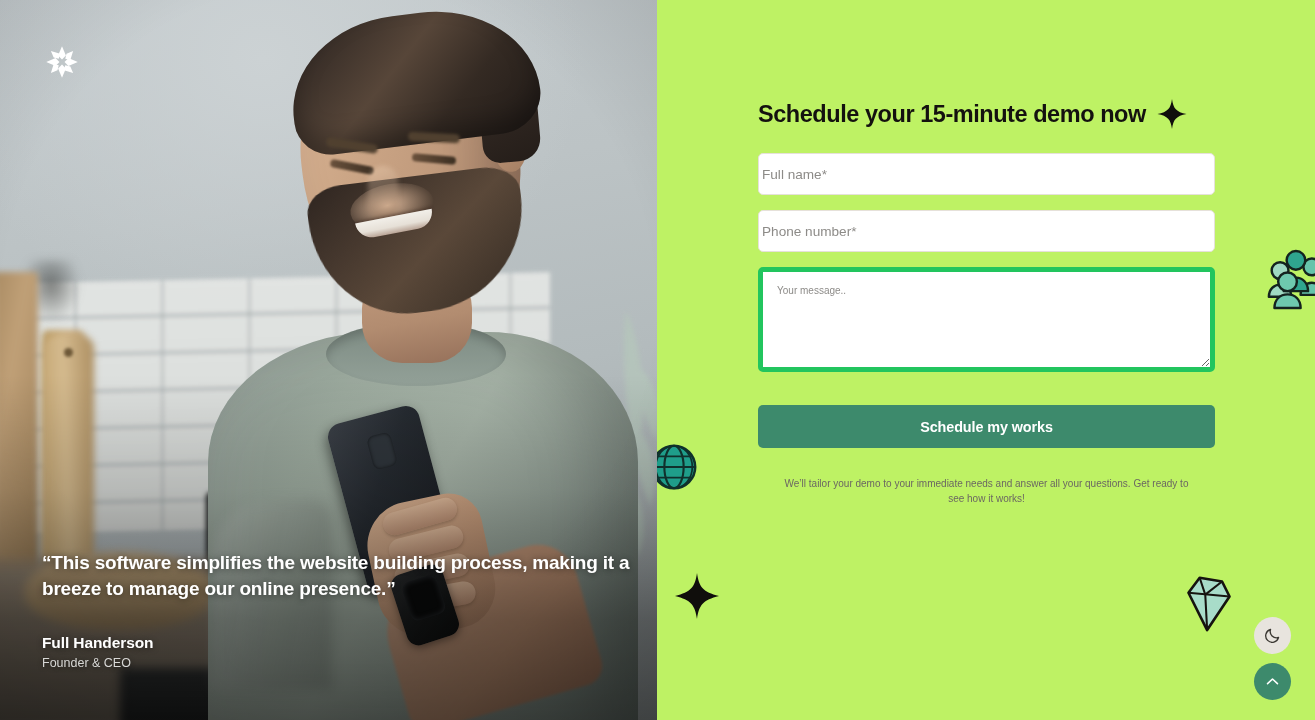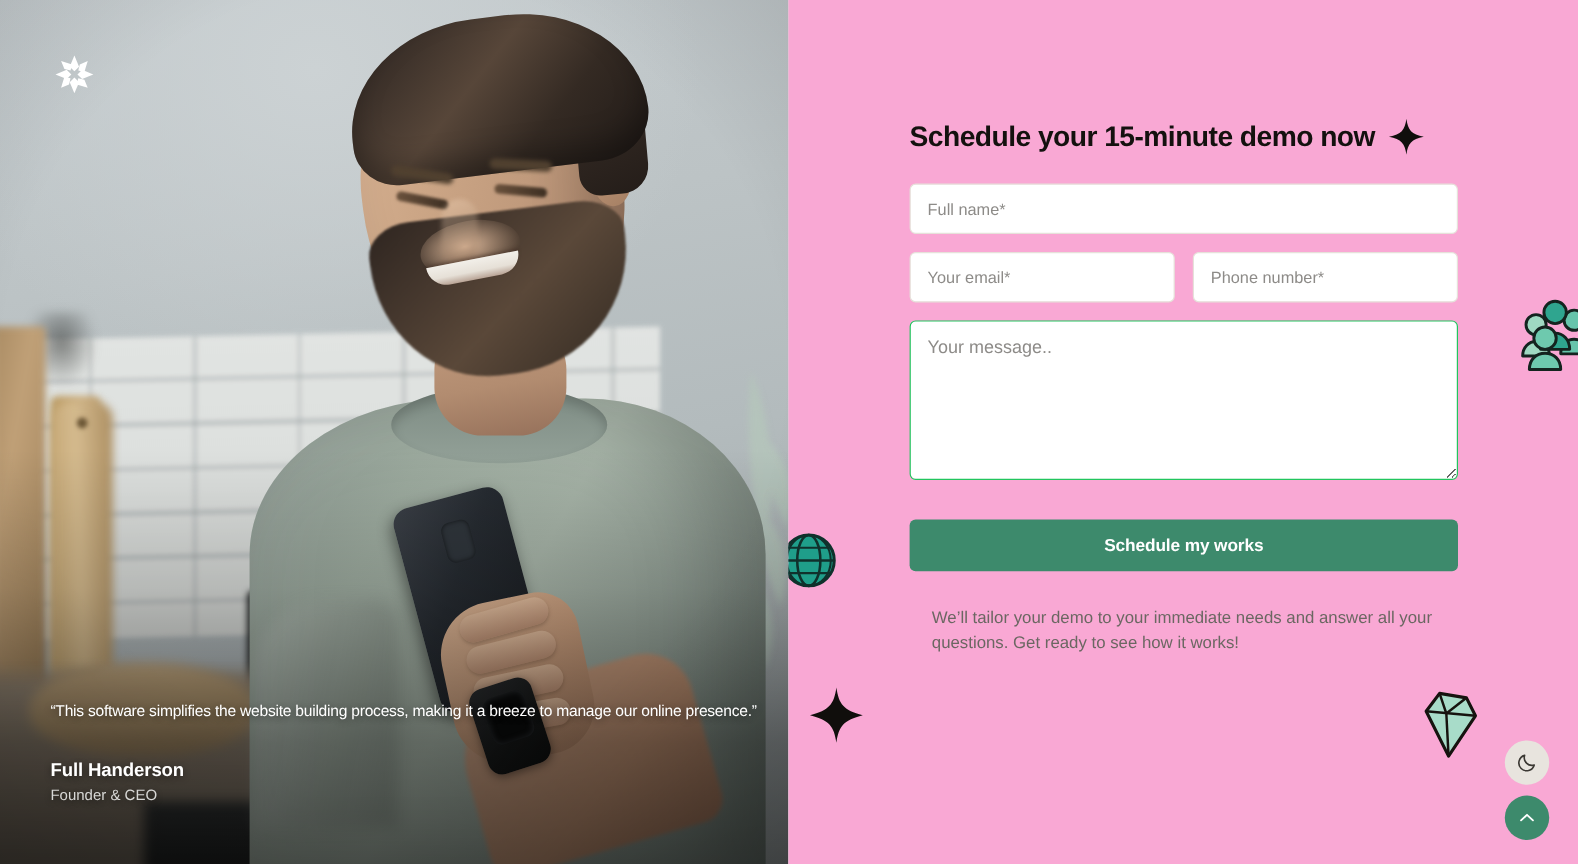"Schedule your 15-minute demo now" .form-panel { background: #f9a8d4 -> #bef264 }
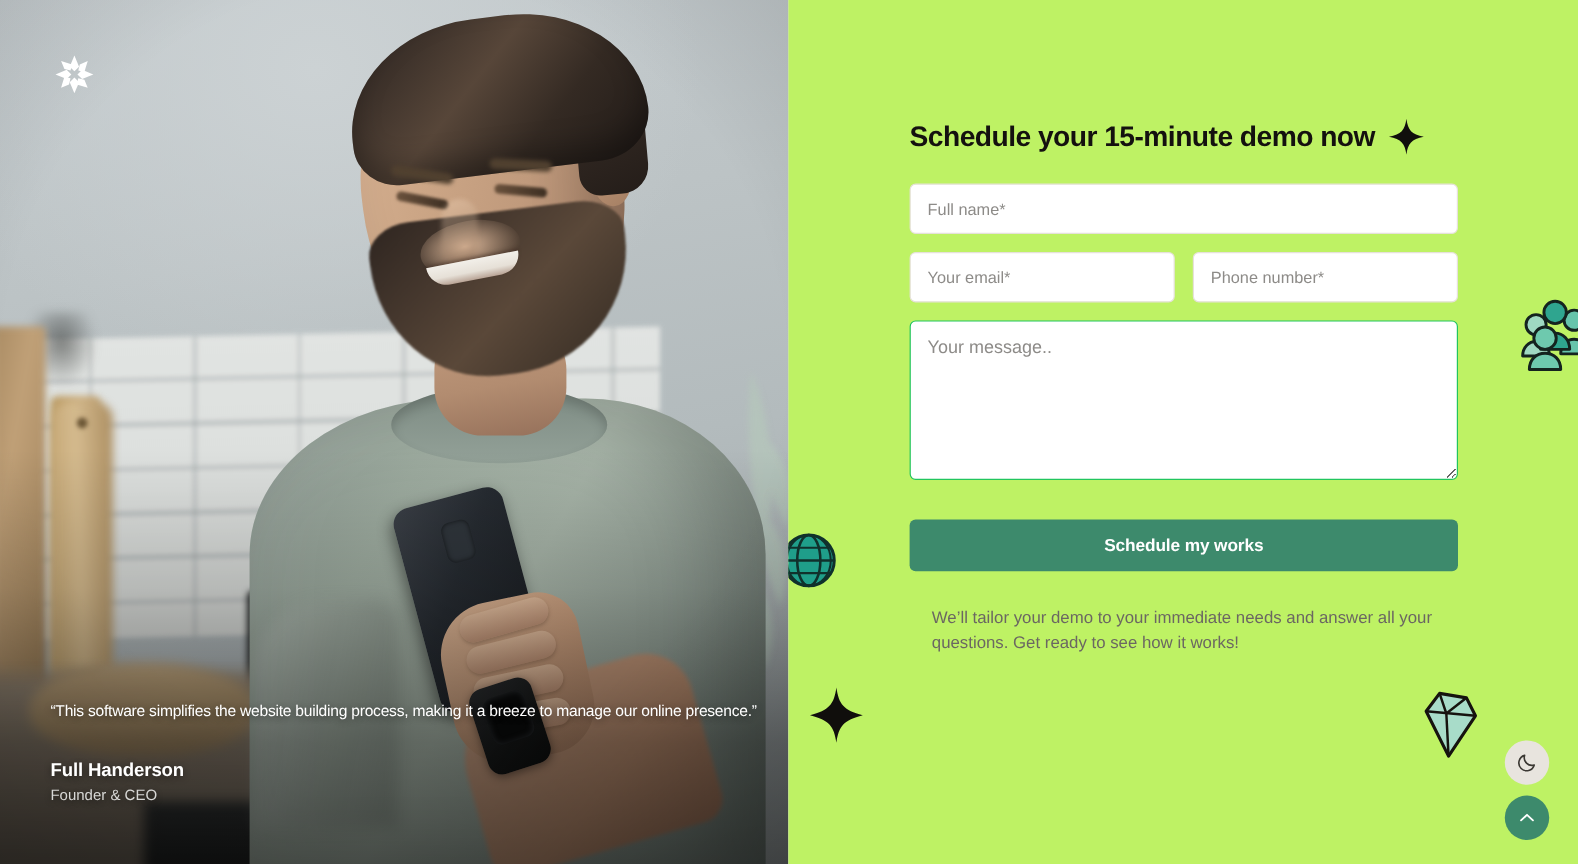"Full name*" .field { padding: 0 14px -> 0 3px }
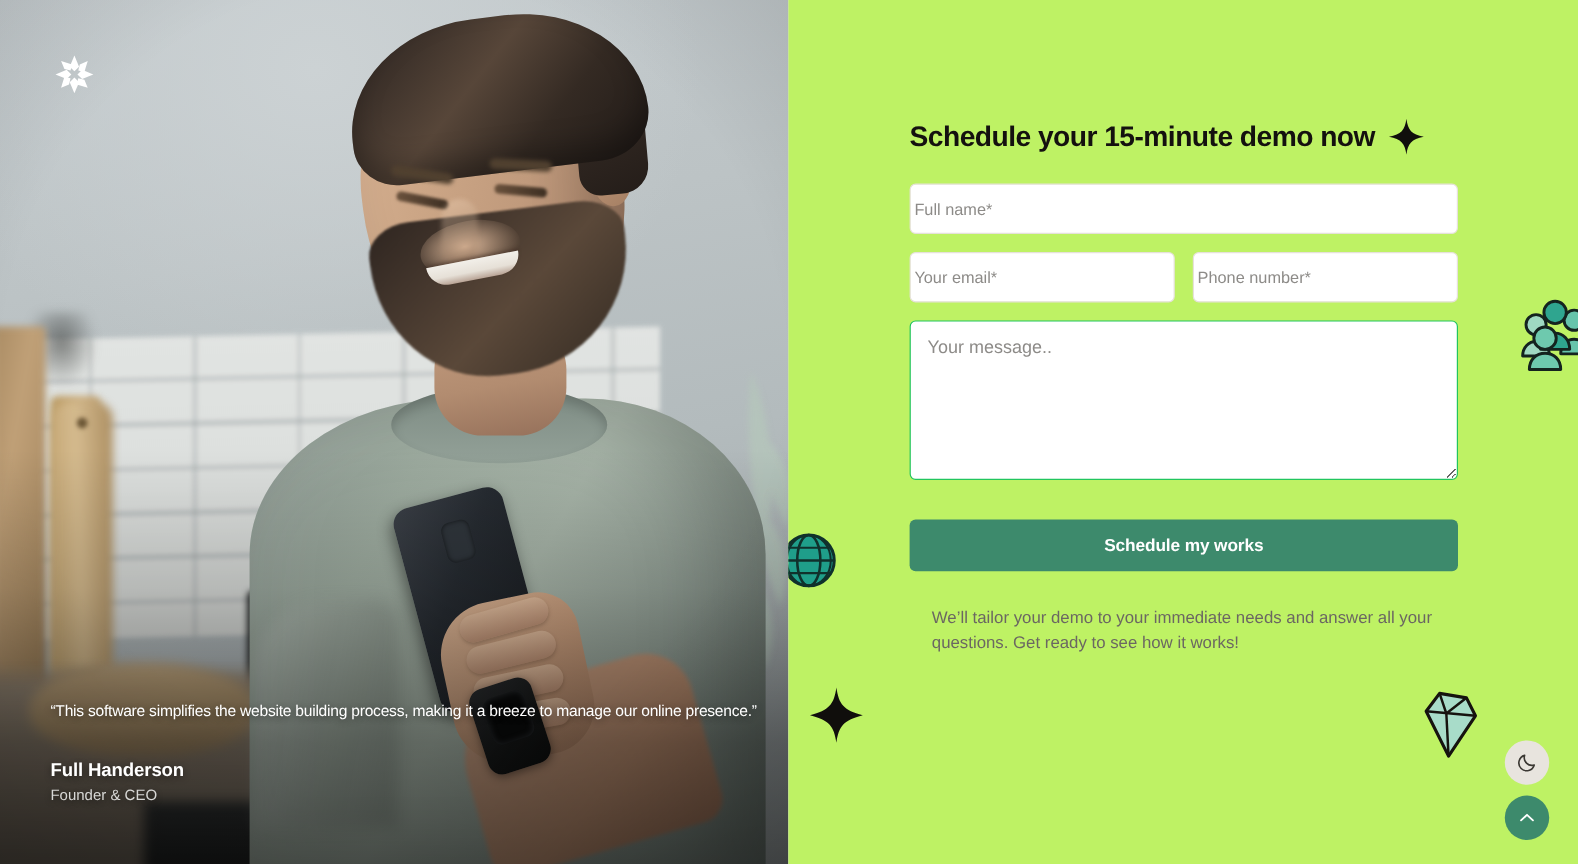"Your email*" input.field { html: <input> -> none }
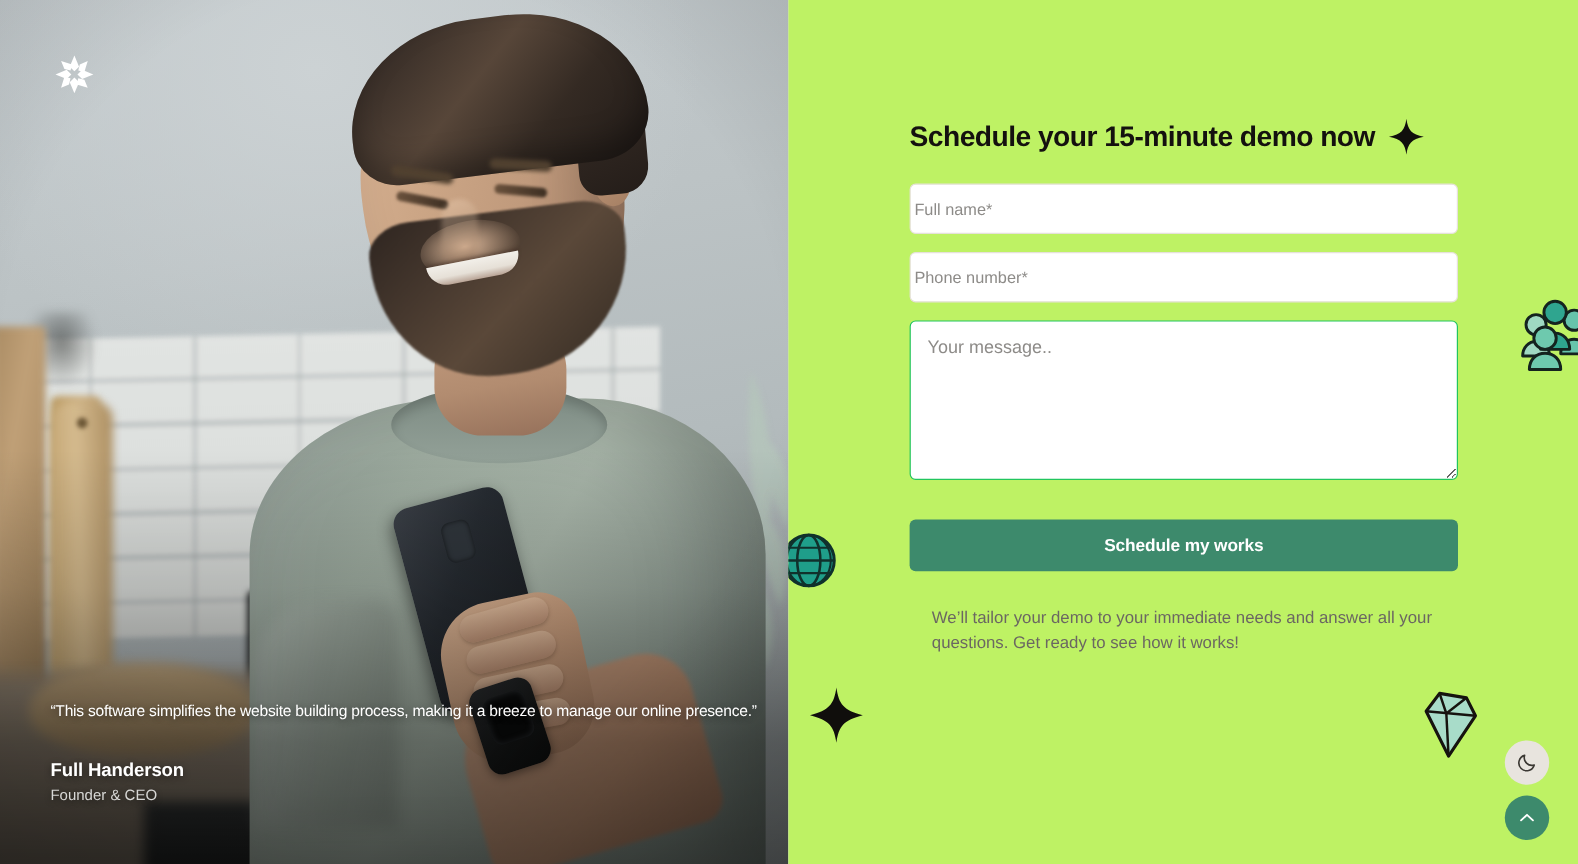"Your message.." .msg { border: 1px solid #22c55e -> 5px solid #22c55e; font-size: 15px -> 10px; height: 133px -> 105px }
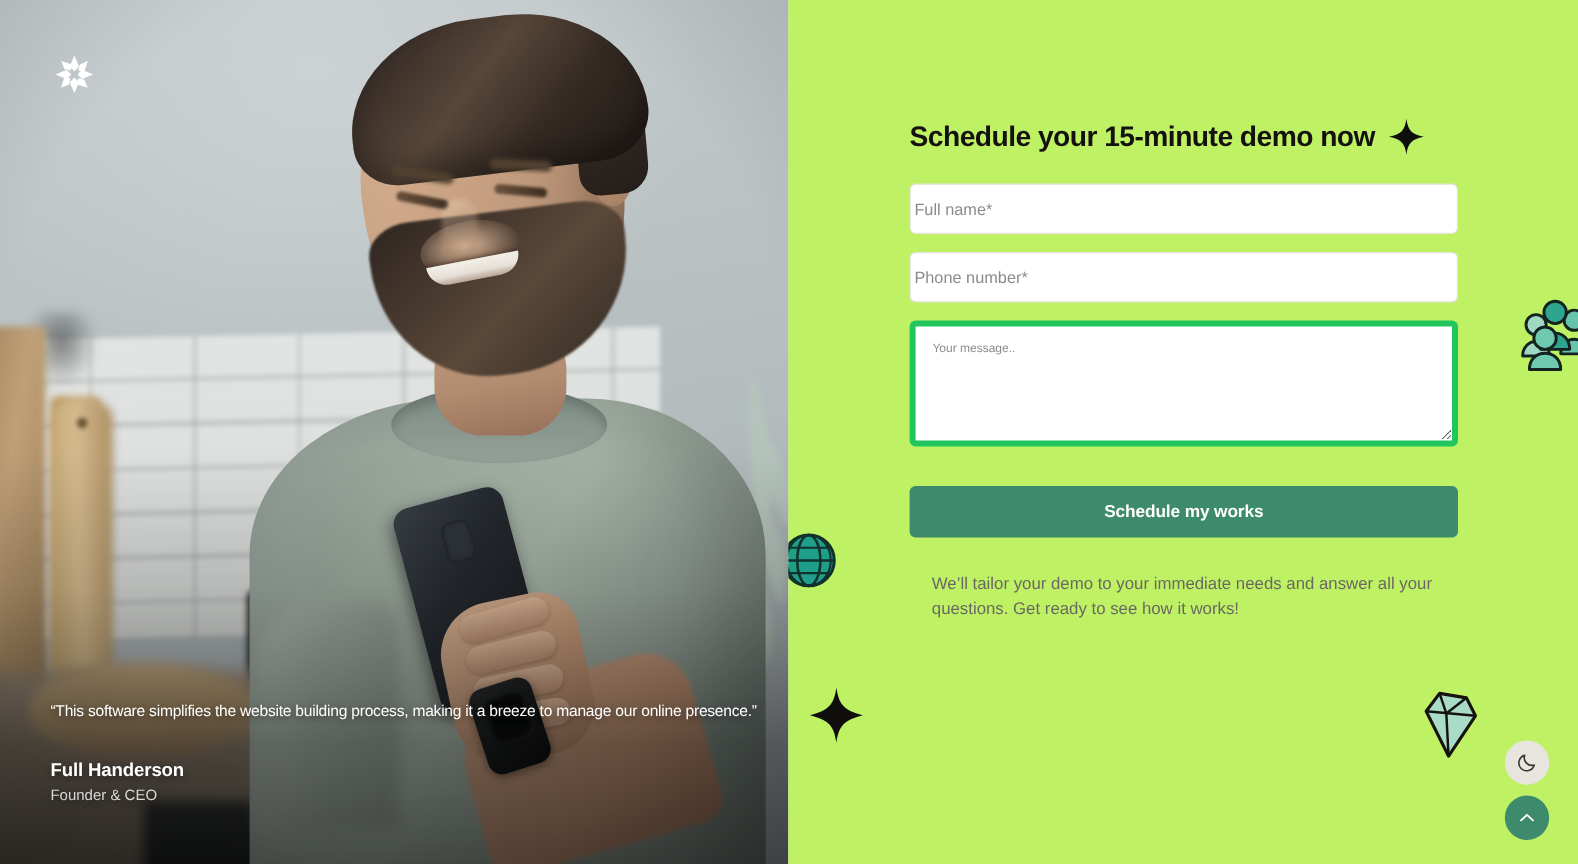"We’ll tailor your demo to" .form-note { font-size: 14px -> 10px; text-align: left -> center }
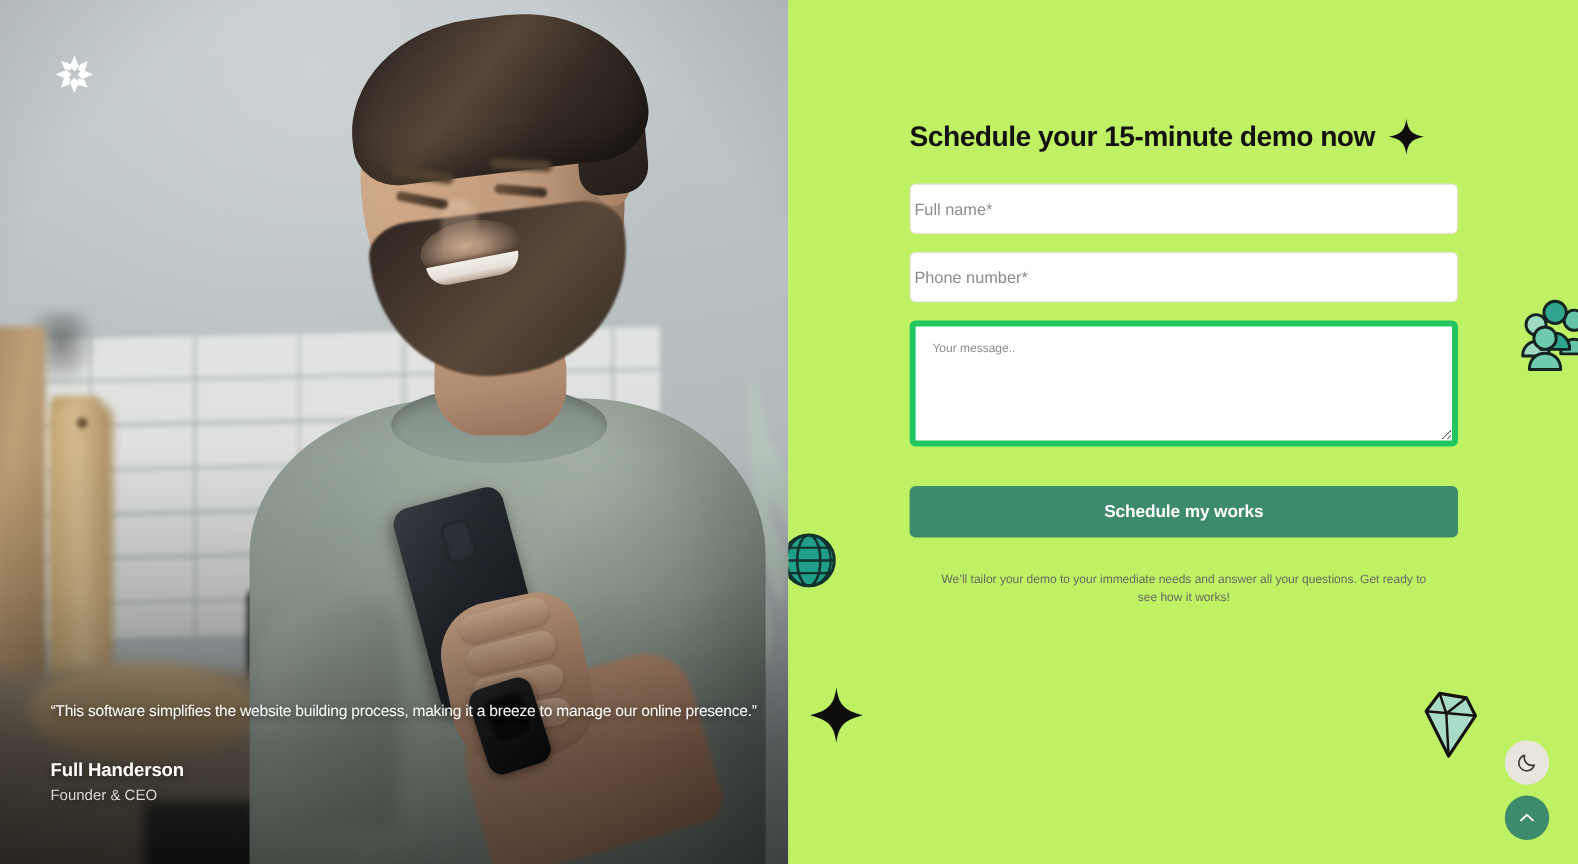"“This software simplifies the website" .quote-text { font-size: 13px -> 19px; font-weight: 400 -> 700 }
